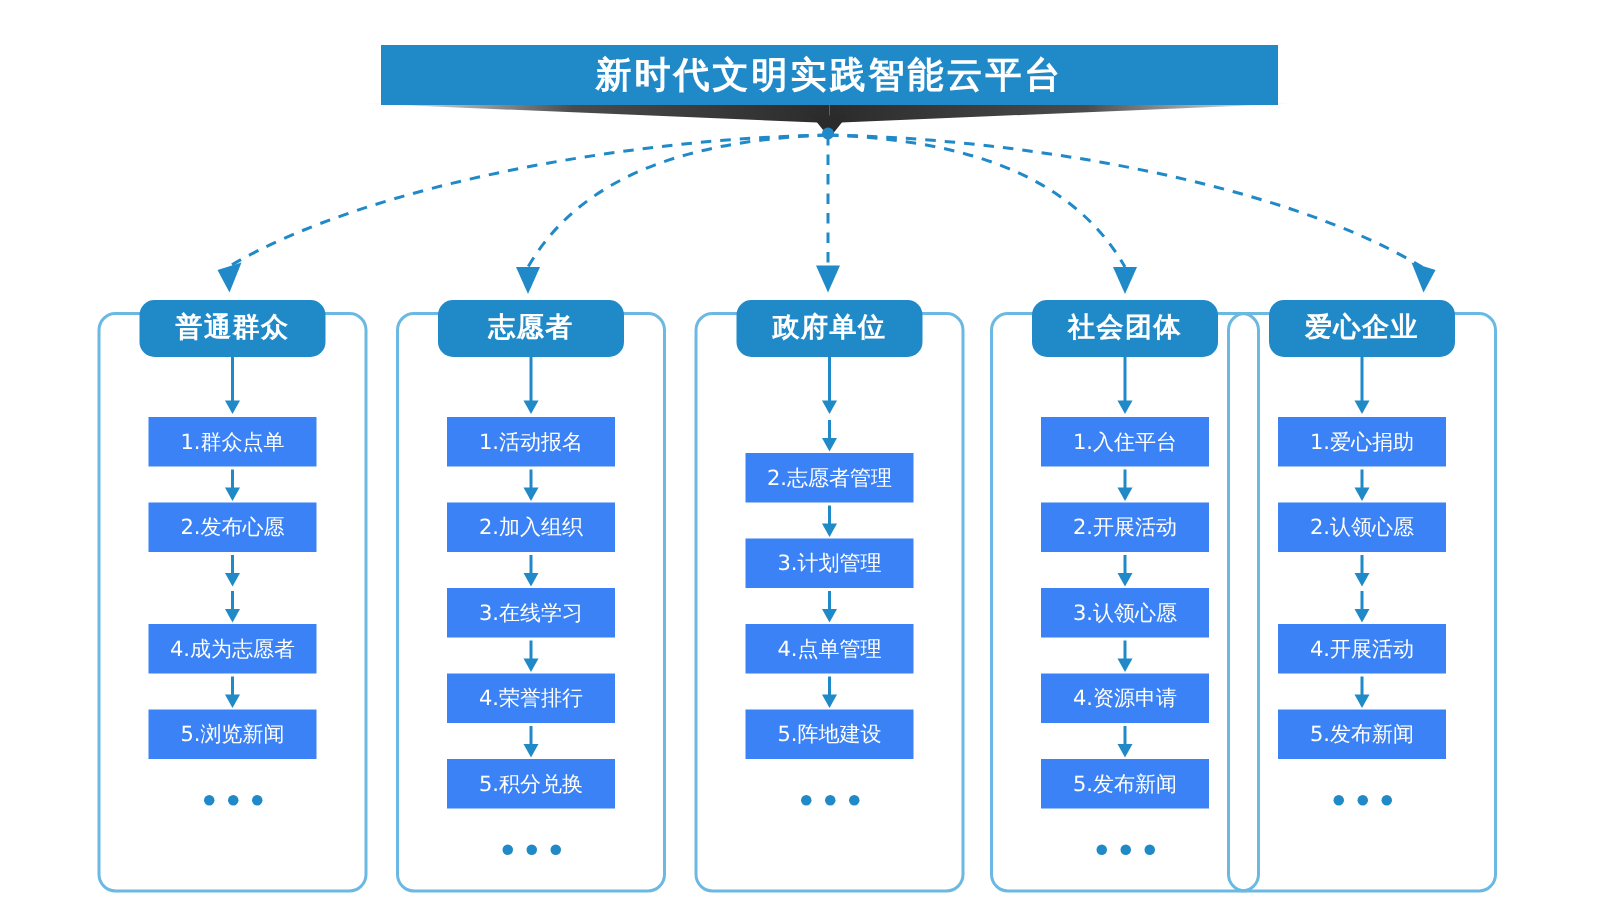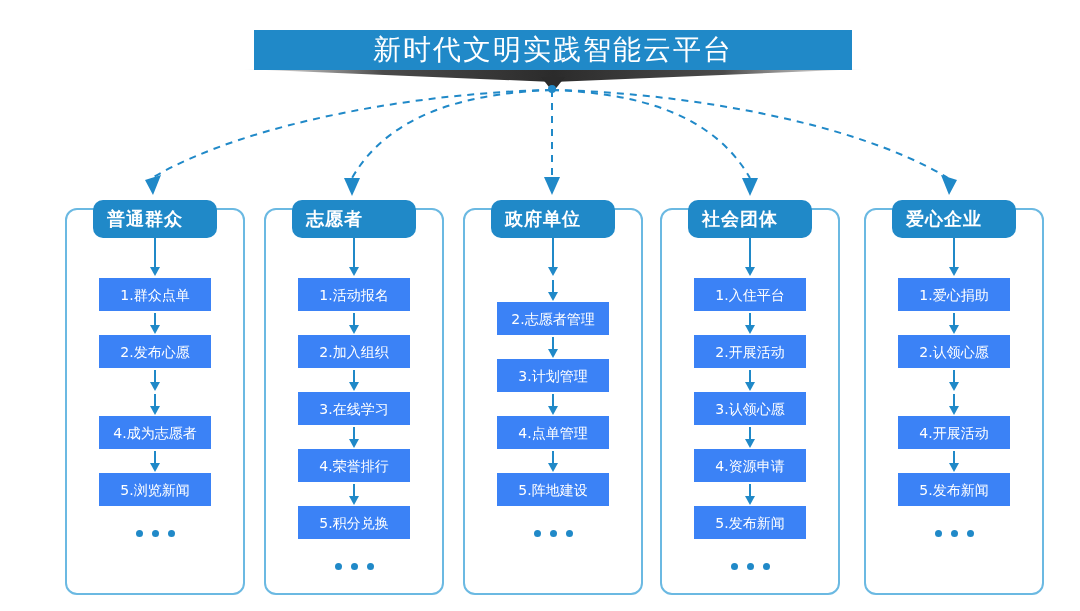"新时代文明实践智能云平台" .title-text { font-size: 28px -> 24px; font-weight: normal -> bold }
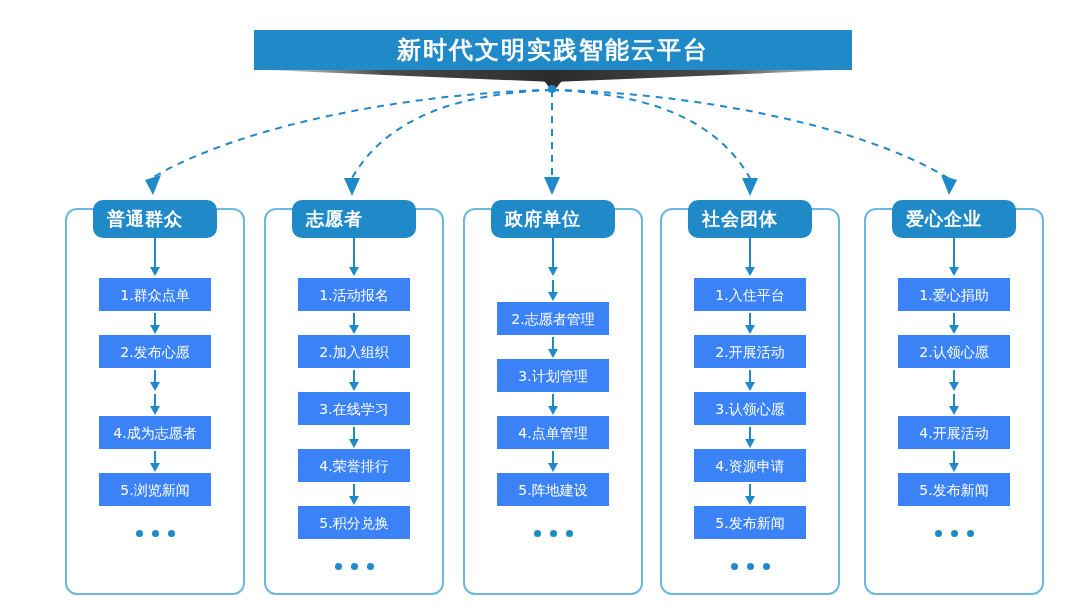"普通群众" .column-head { justify-content: flex-start -> center }
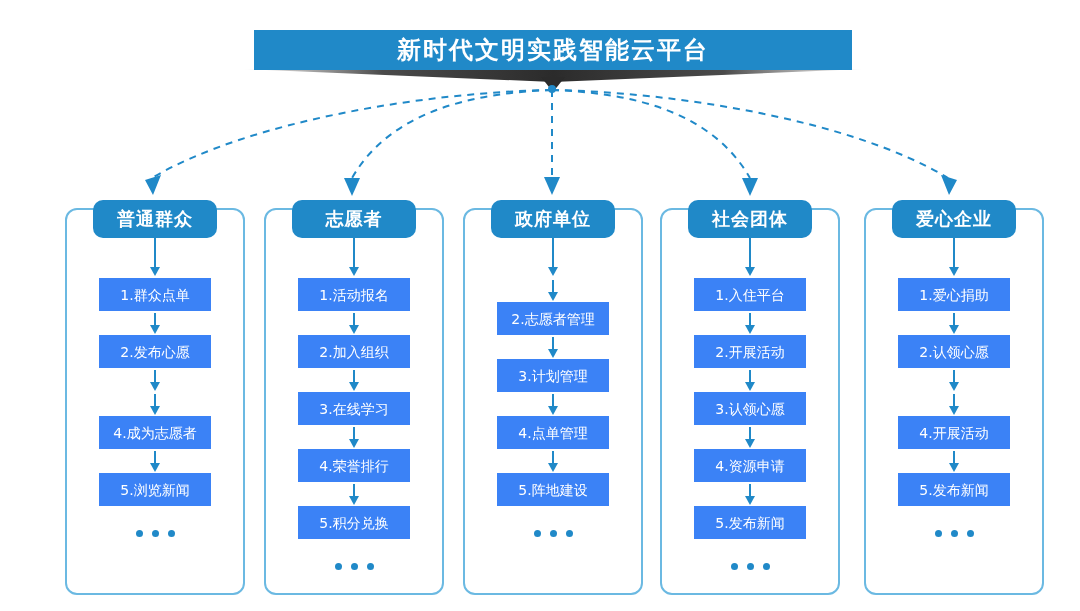"爱心企业" div.column { left: 864px -> 818px }
